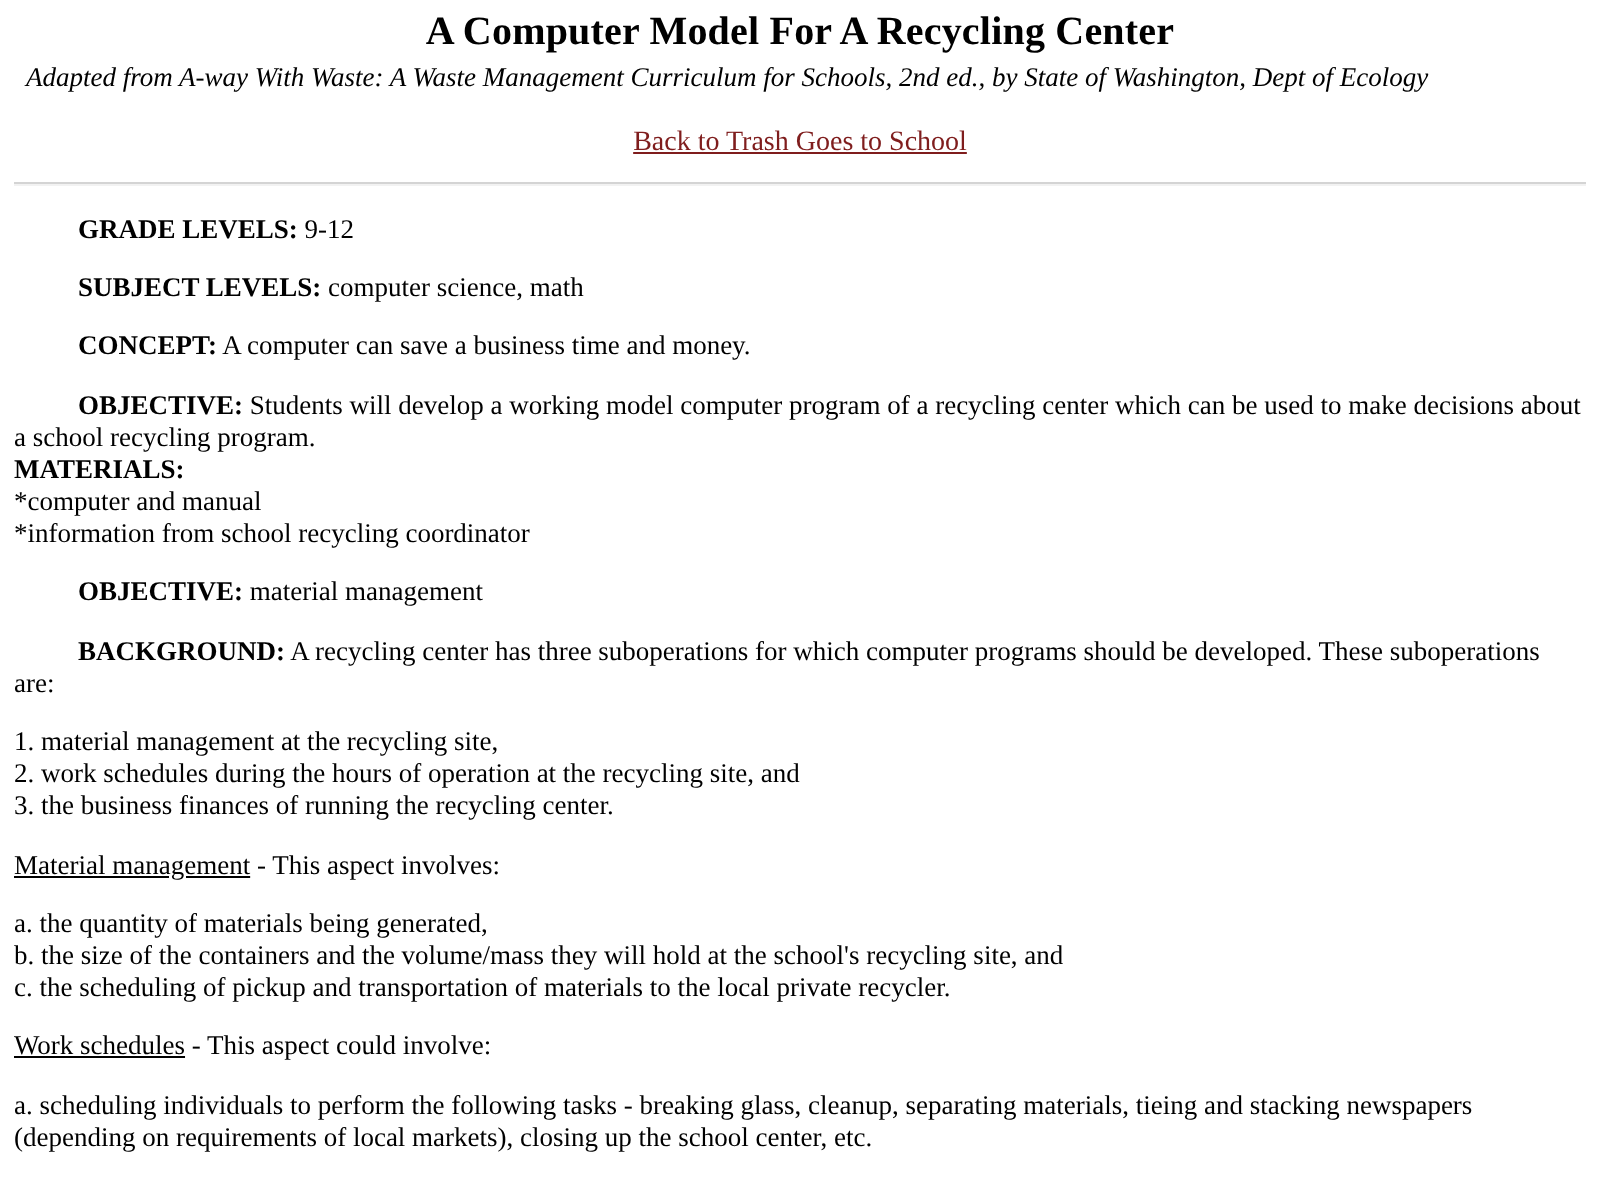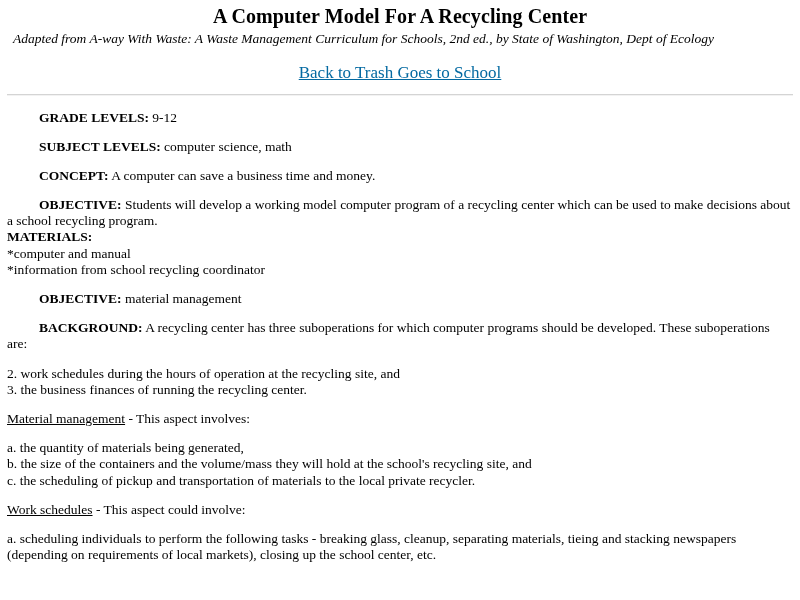"Back to Trash Goes to" a.nav-link { color: #0369a1 -> #7f1d1d; font-size: 17px -> 14px }
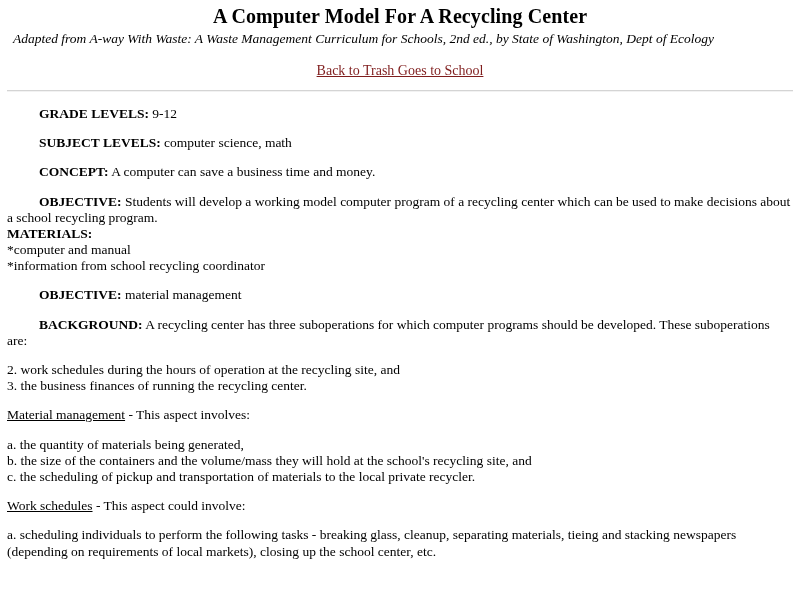"1. material management at the" div { html: none -> <div>1. material management at the recycling site,</div> }
